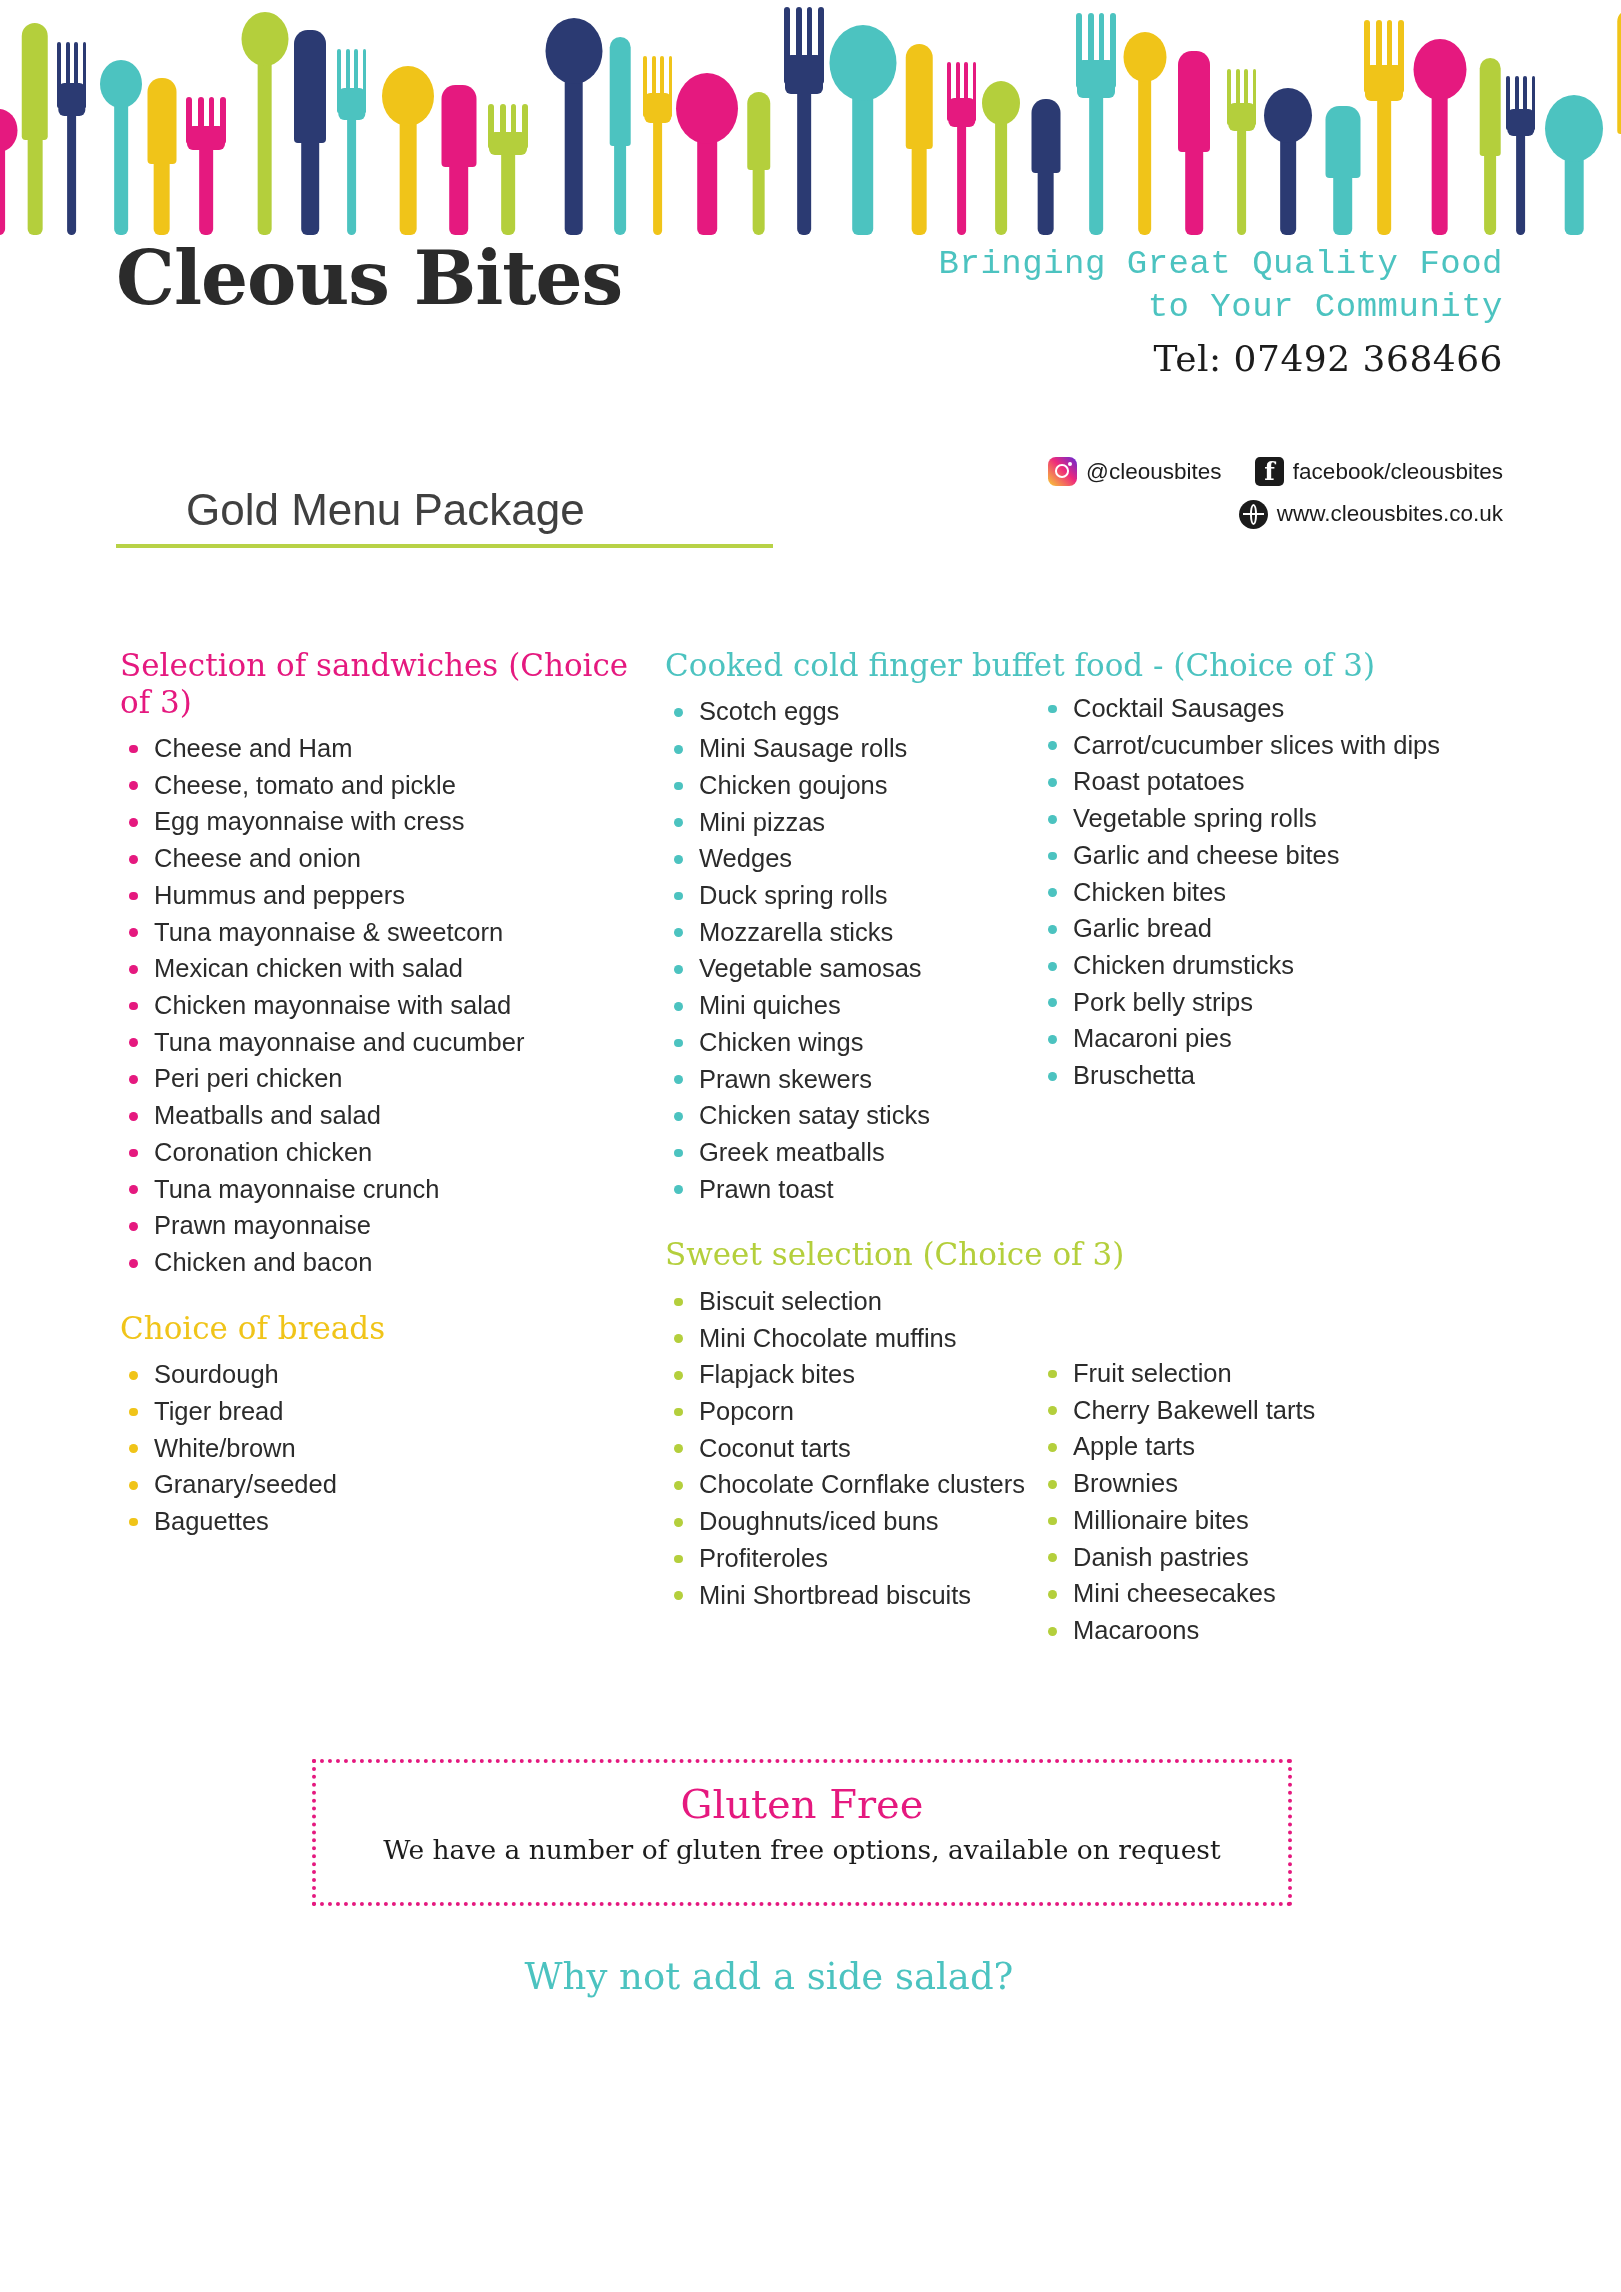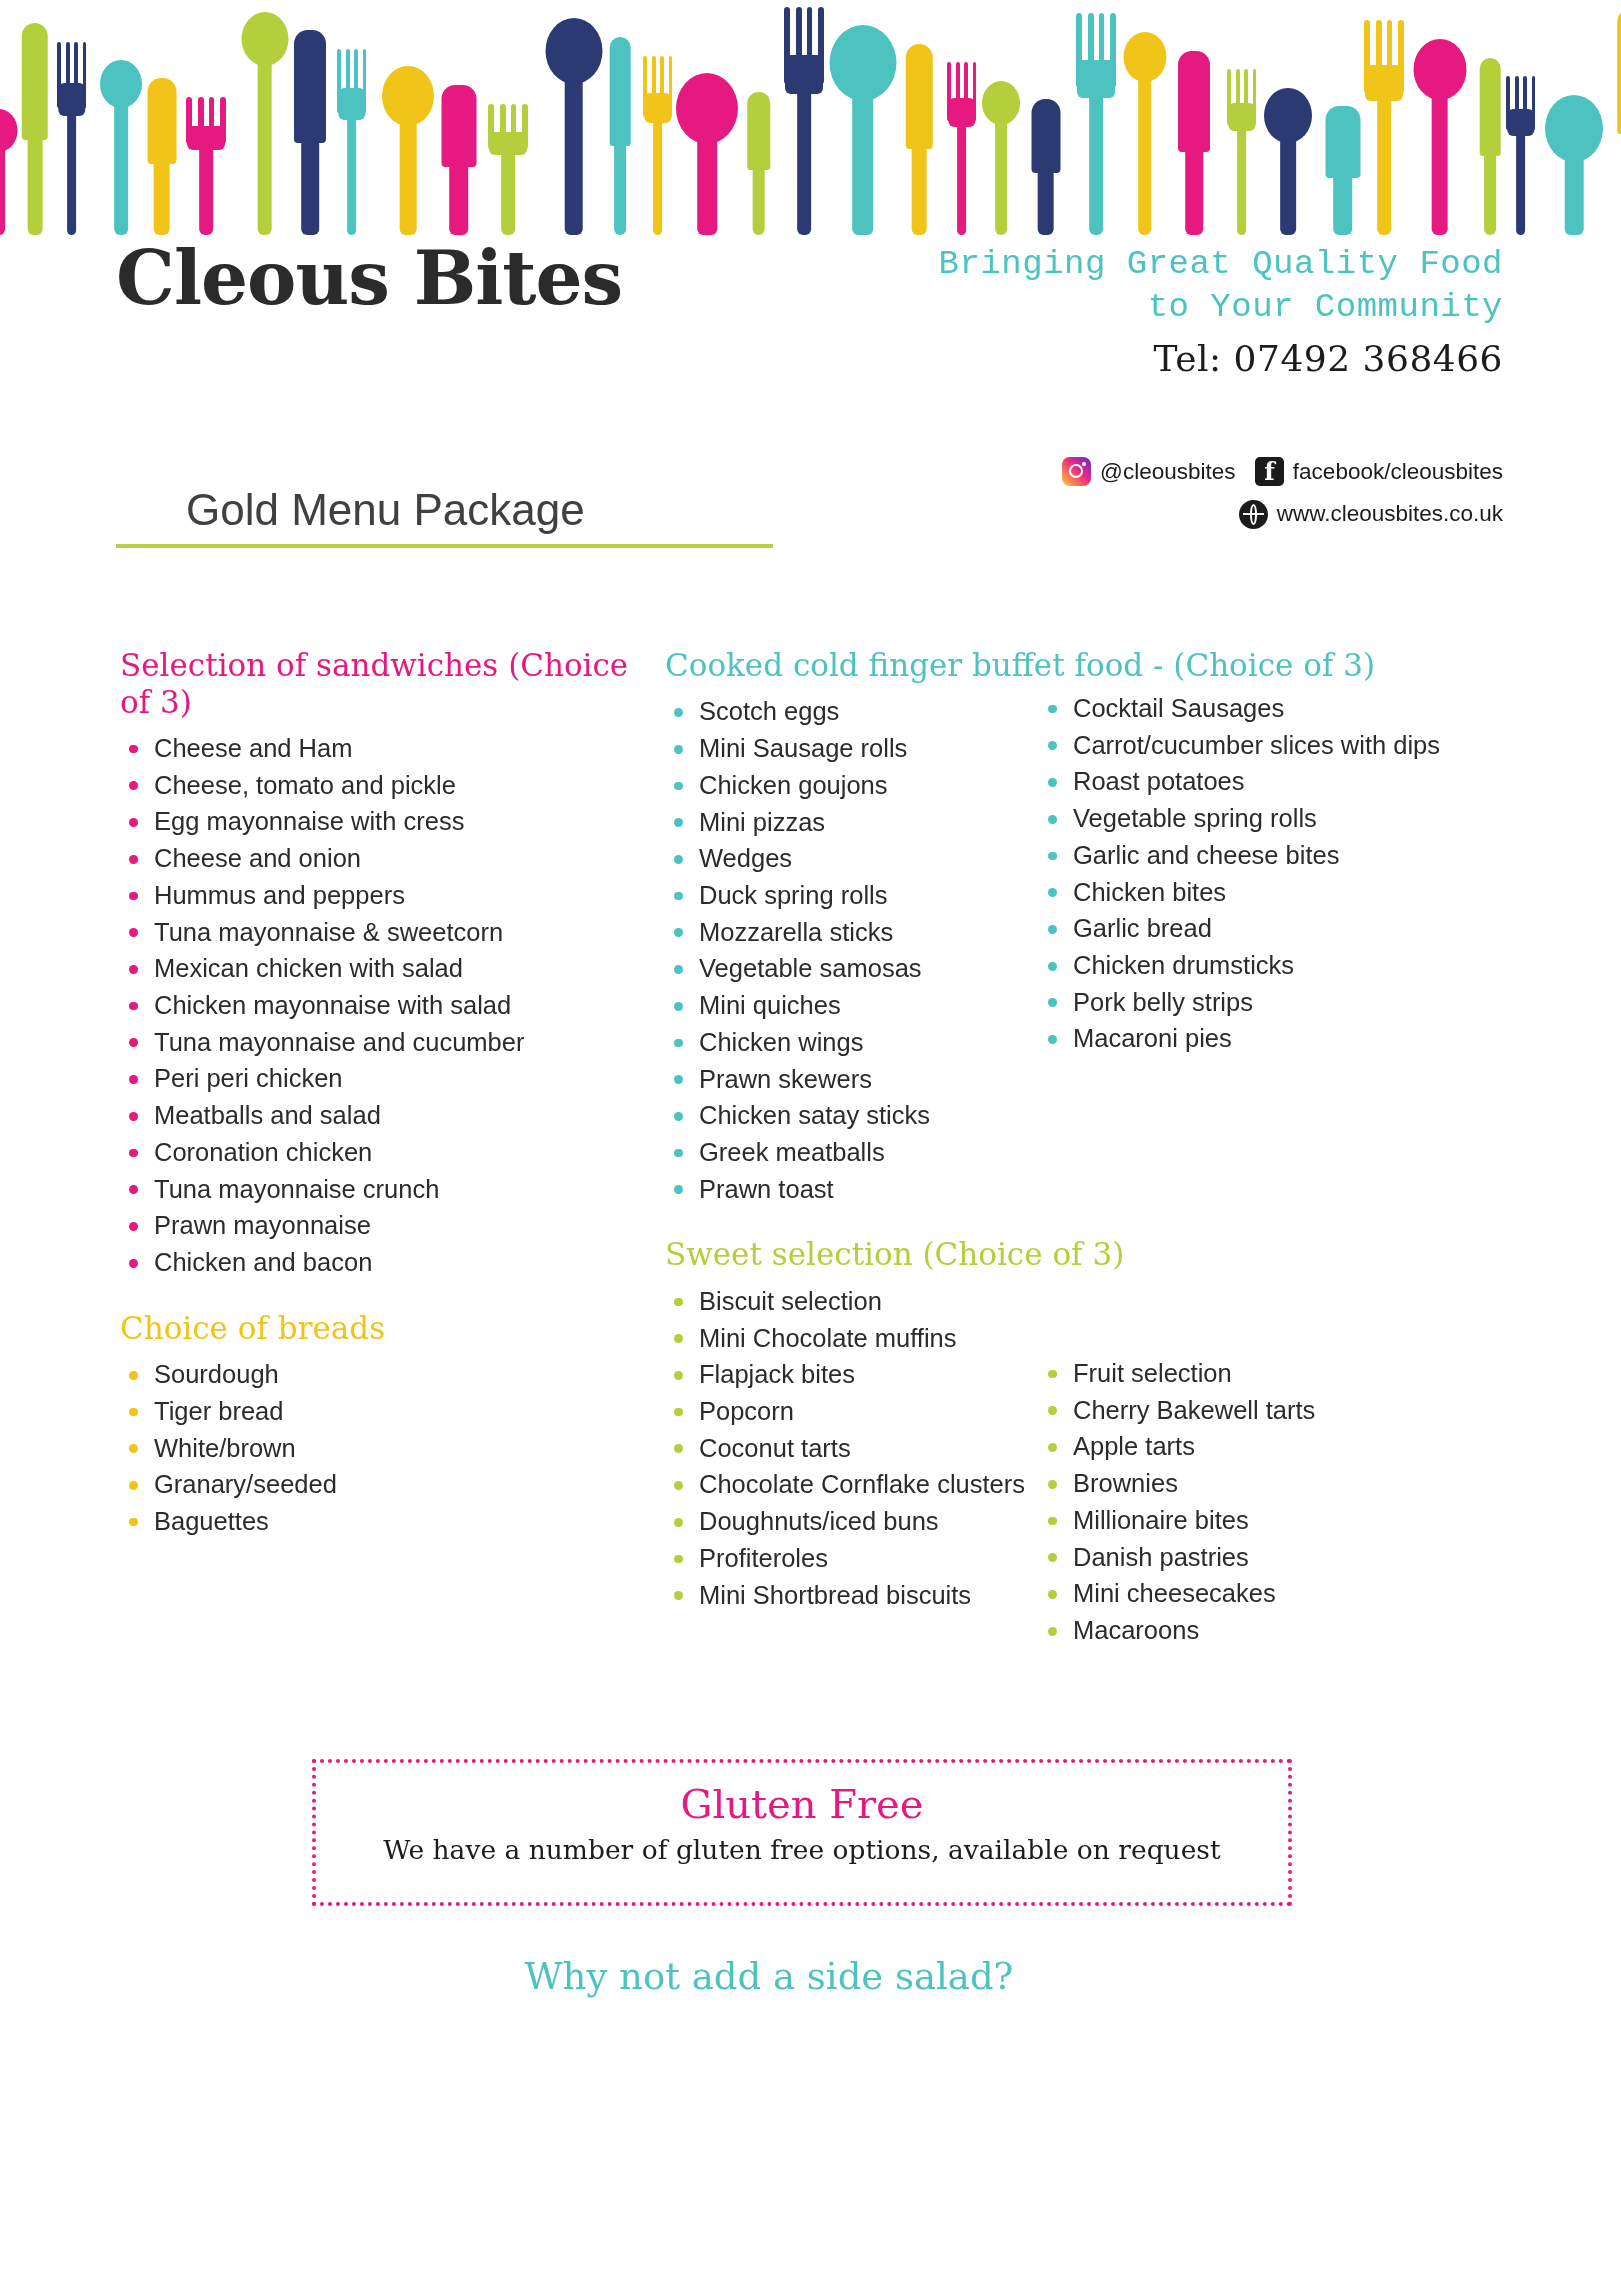"@cleousbites" .social-row { gap: 2px -> 16px }
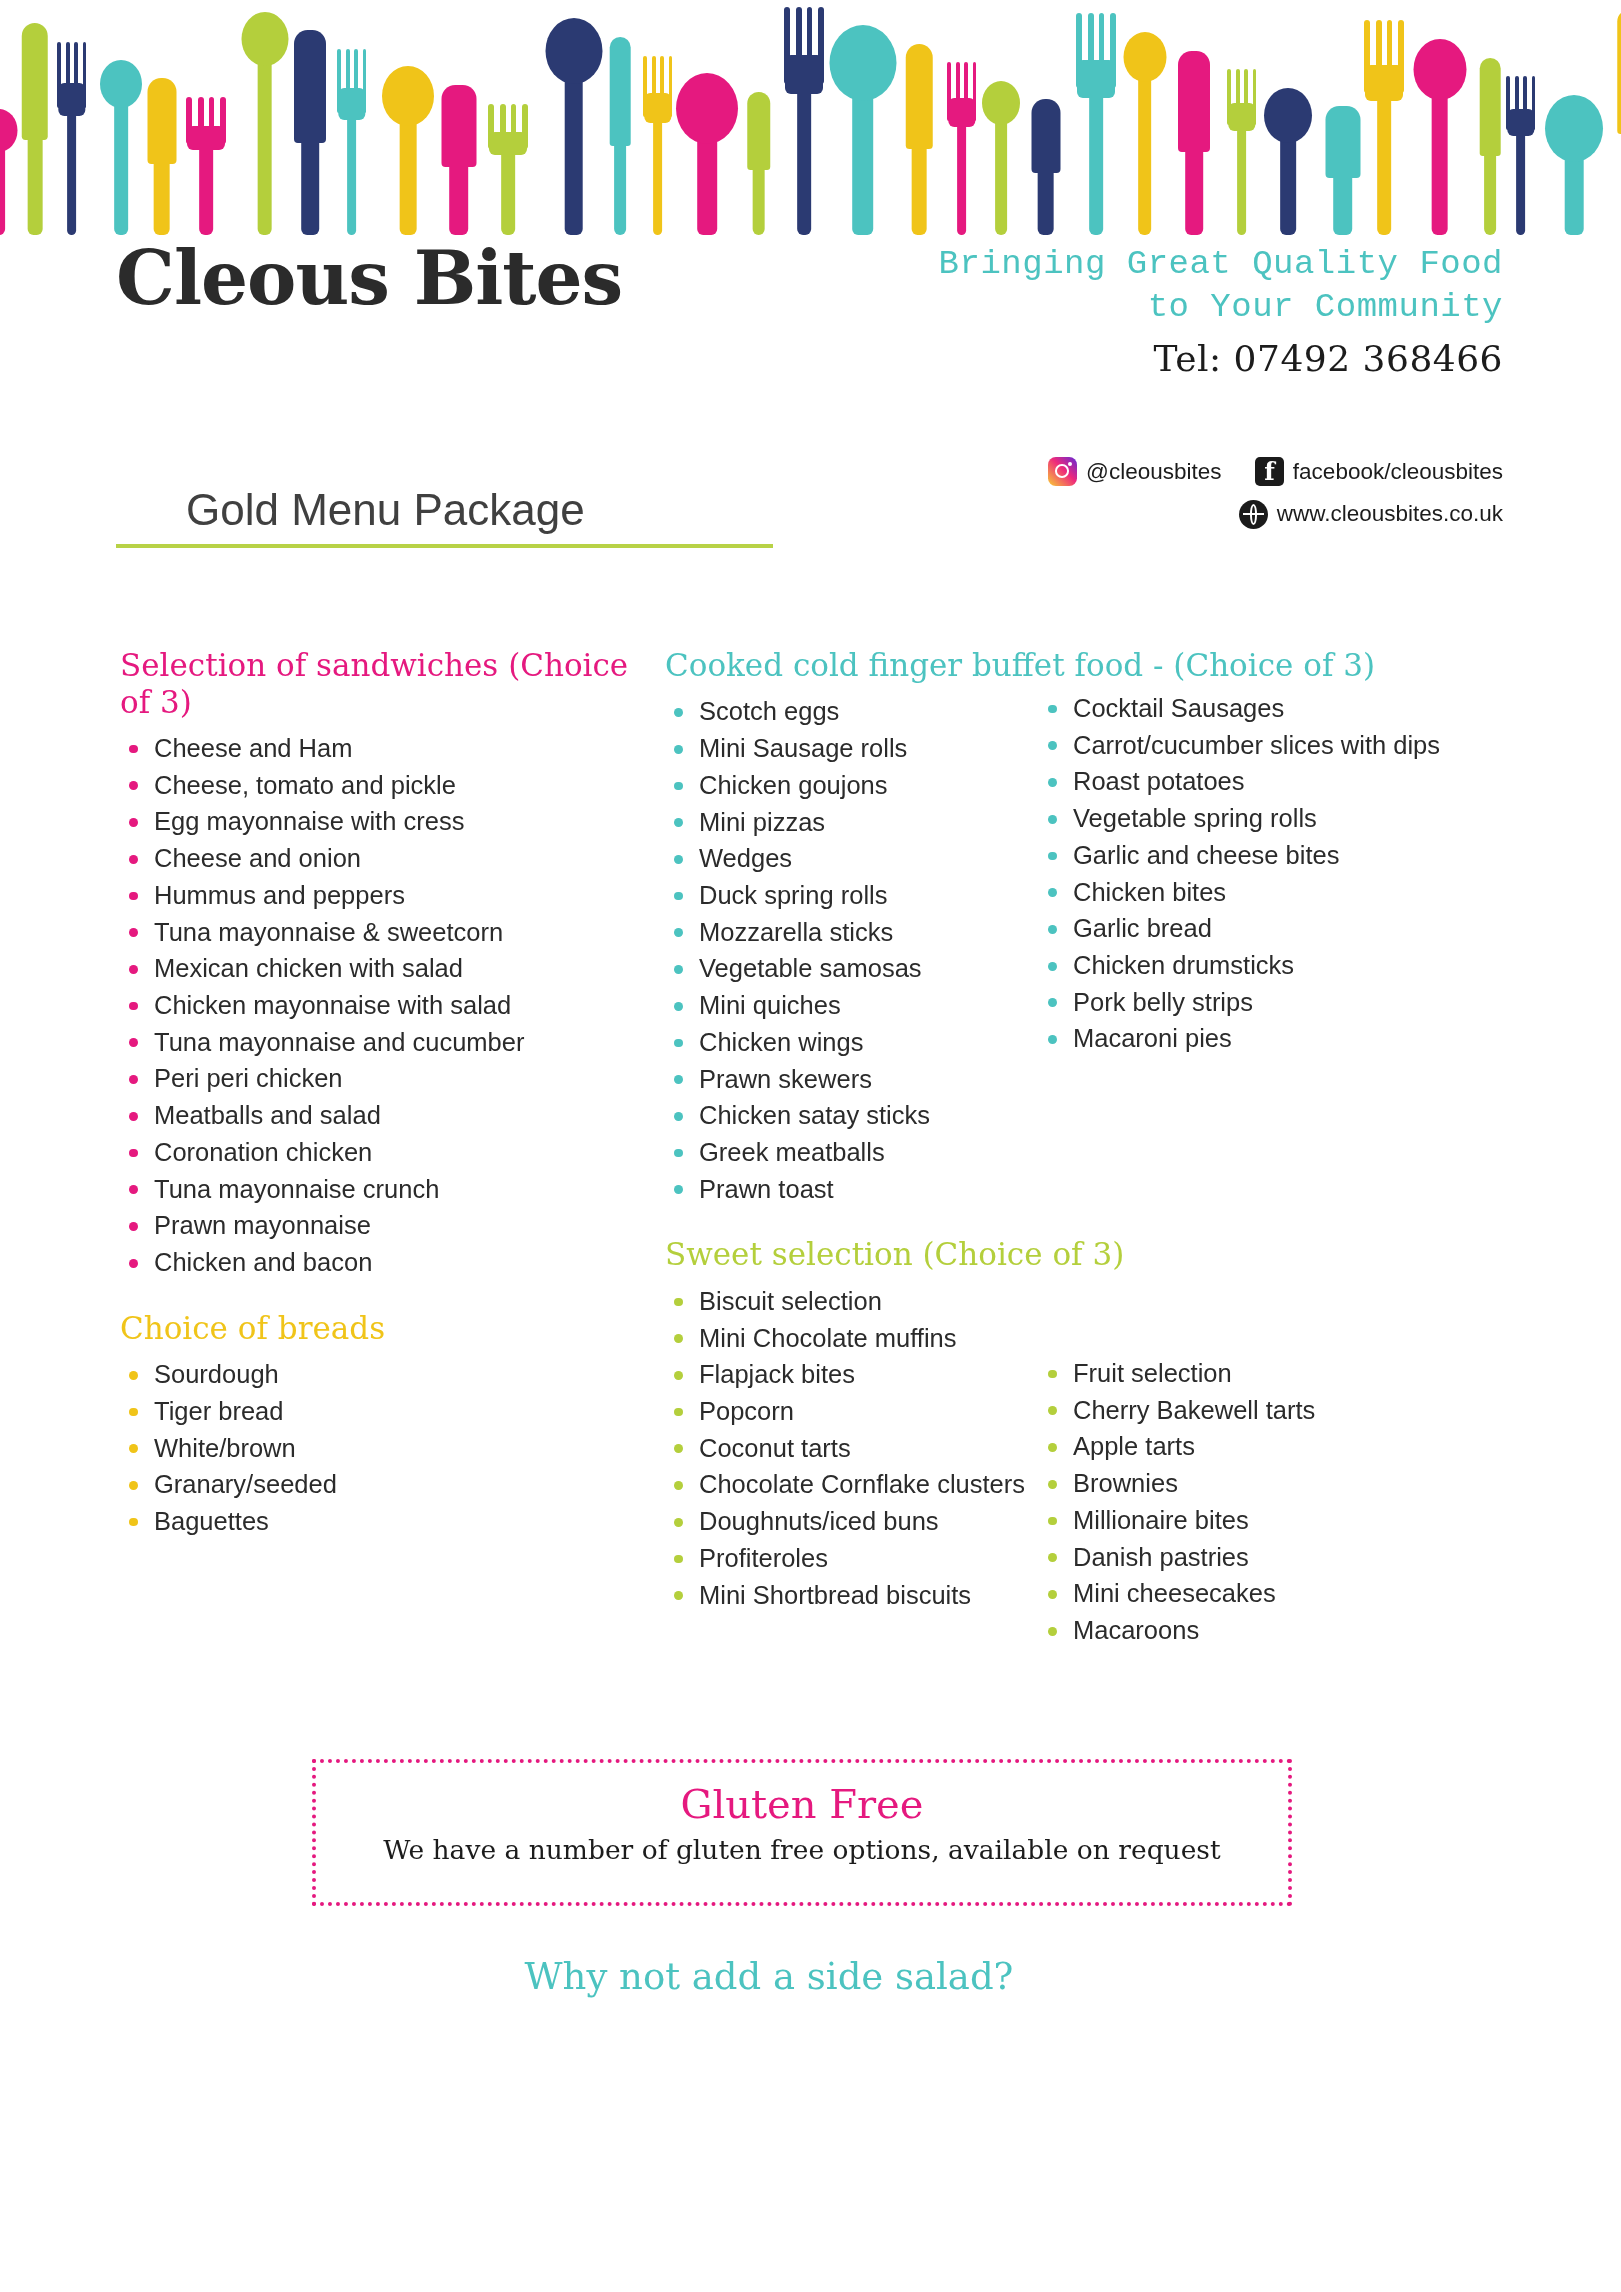"Bruschetta" li { html: none -> <li>Bruschetta</li> }
